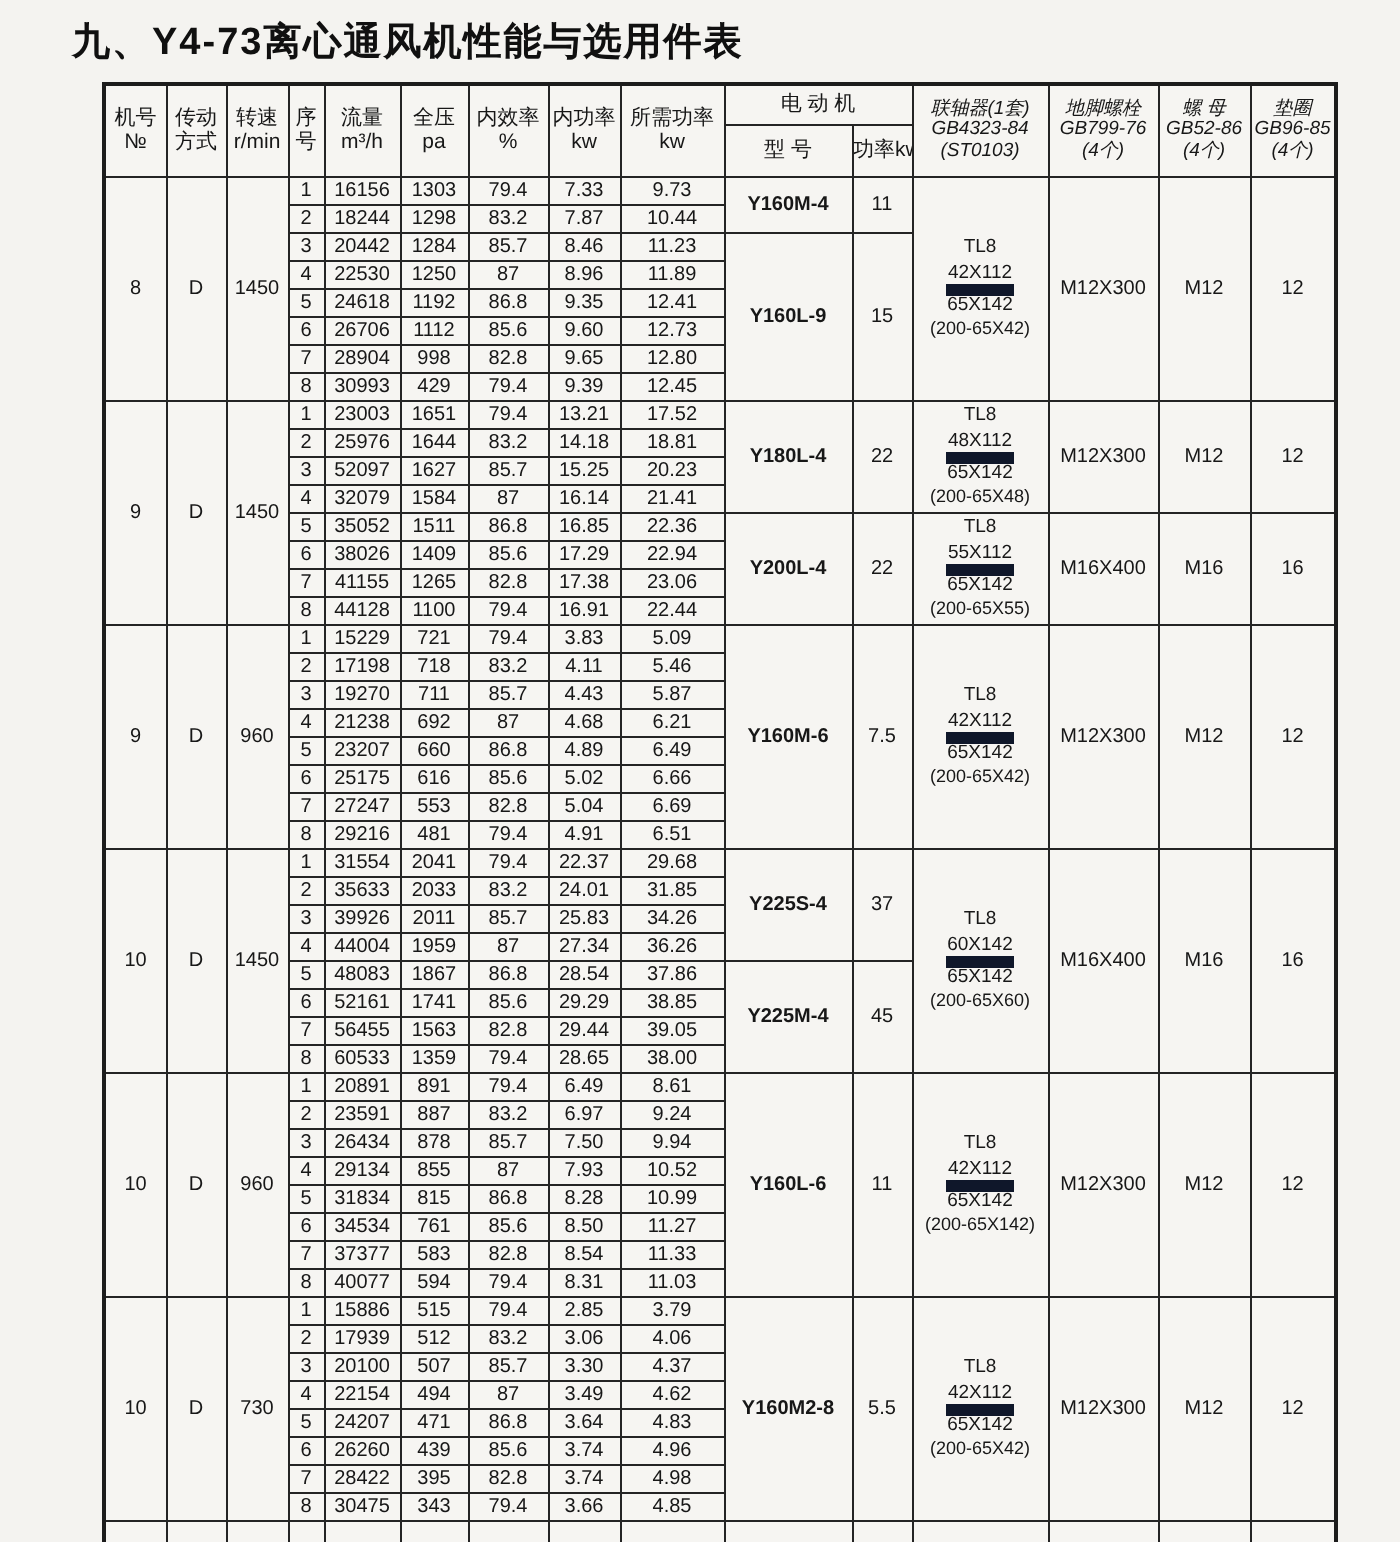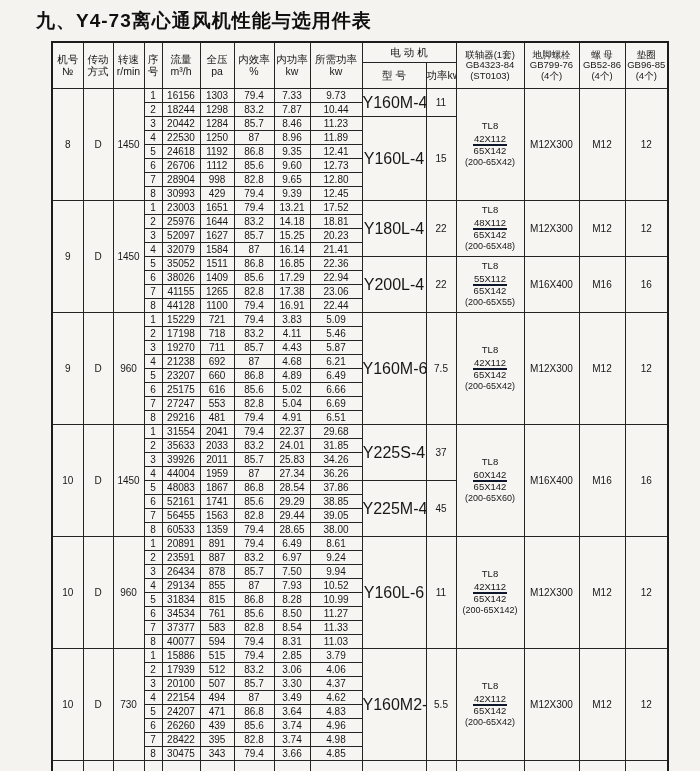"联轴器(1套)" thead th.small { font-style: none -> italic }
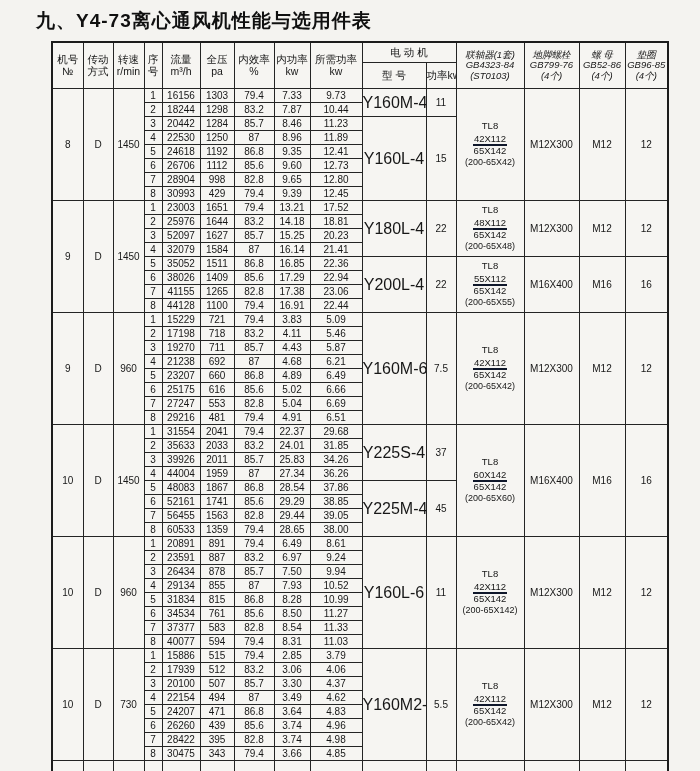"Y160M-4" td.model { font-size: 16px -> 10px; font-weight: none -> bold }
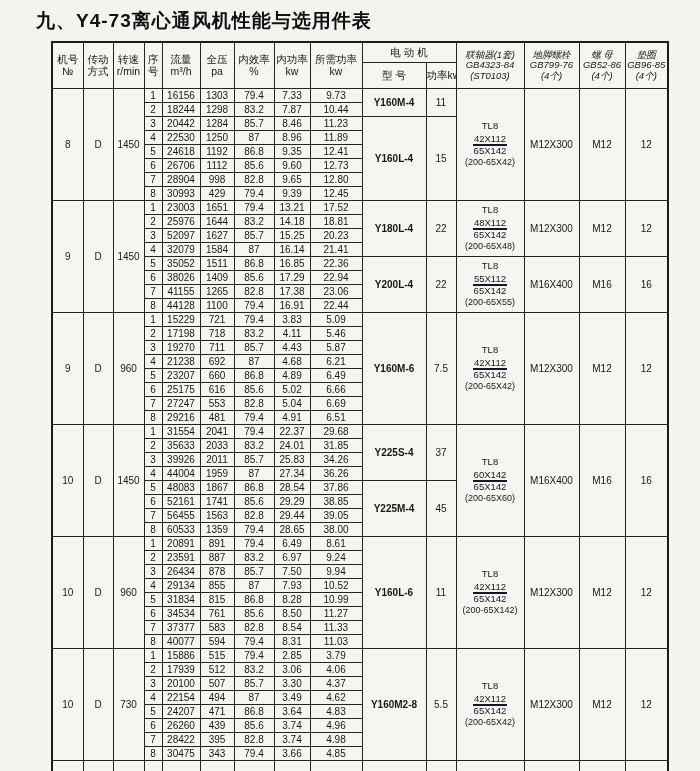"42X112" .coup-top { border-bottom: 2px solid #0f172a -> 6px solid #0f172a }
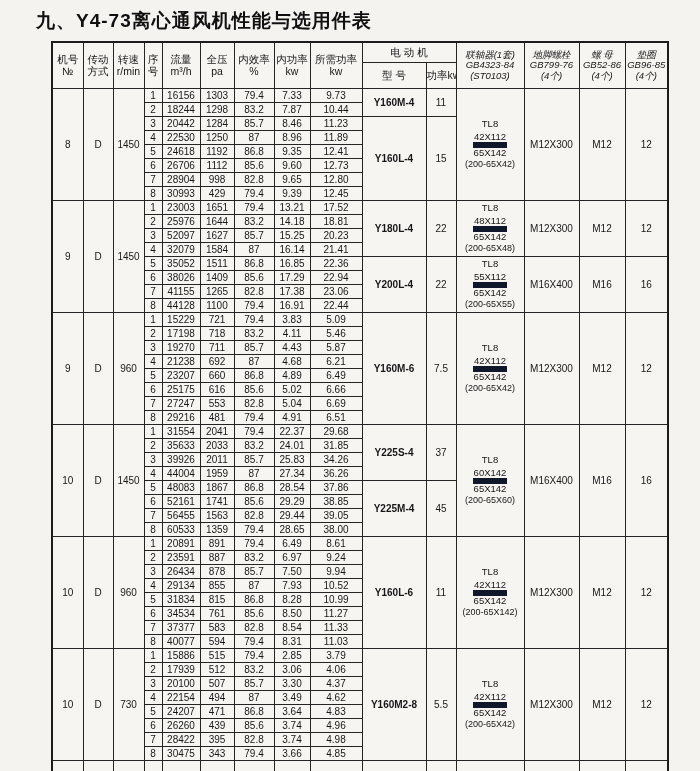"Y160L-4" td.model { text: Y160L-4 -> Y160L-9 }
